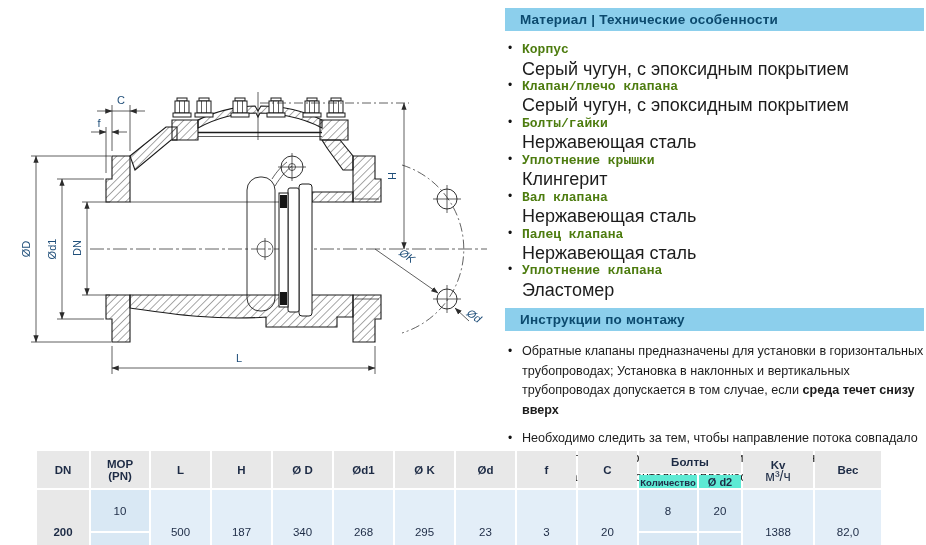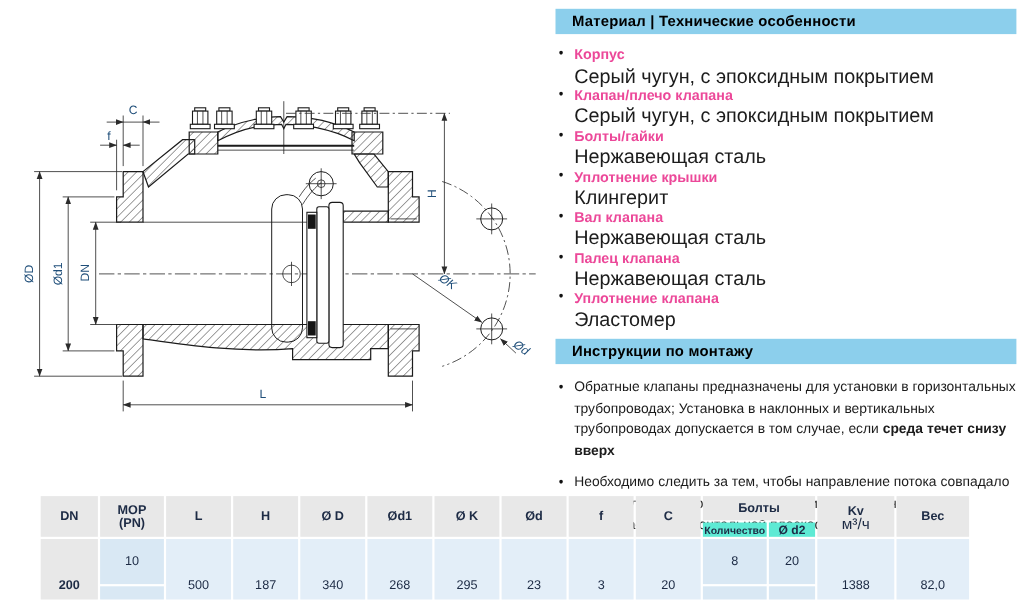"Материал | Технические особенности" .bar { color: #000000 -> #0c4a6e }
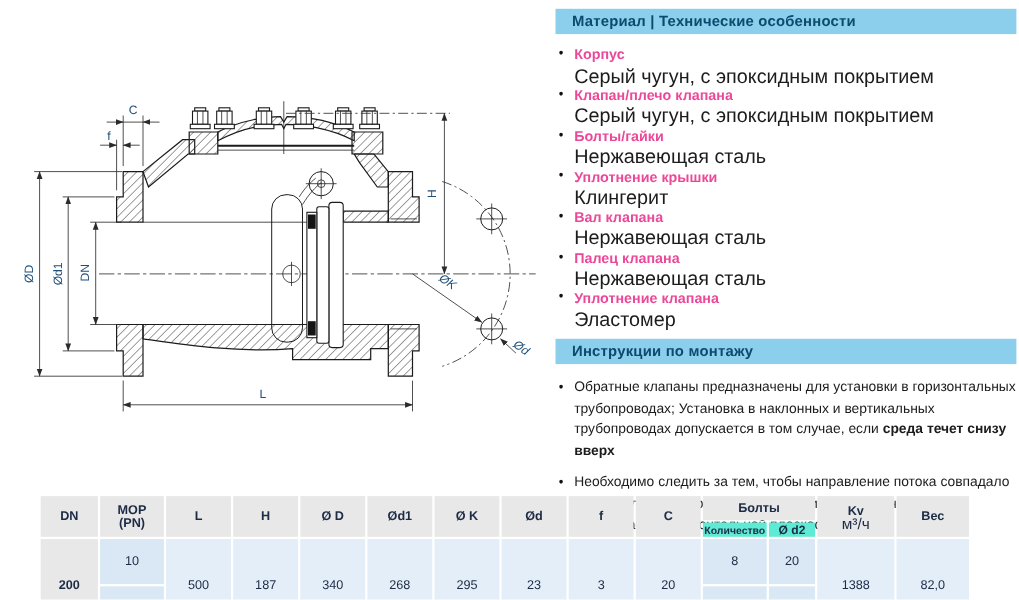"Корпус" .mat-name { color: #ec4899 -> #4d7c0f; font-family: none -> Liberation Mono, monospace }
